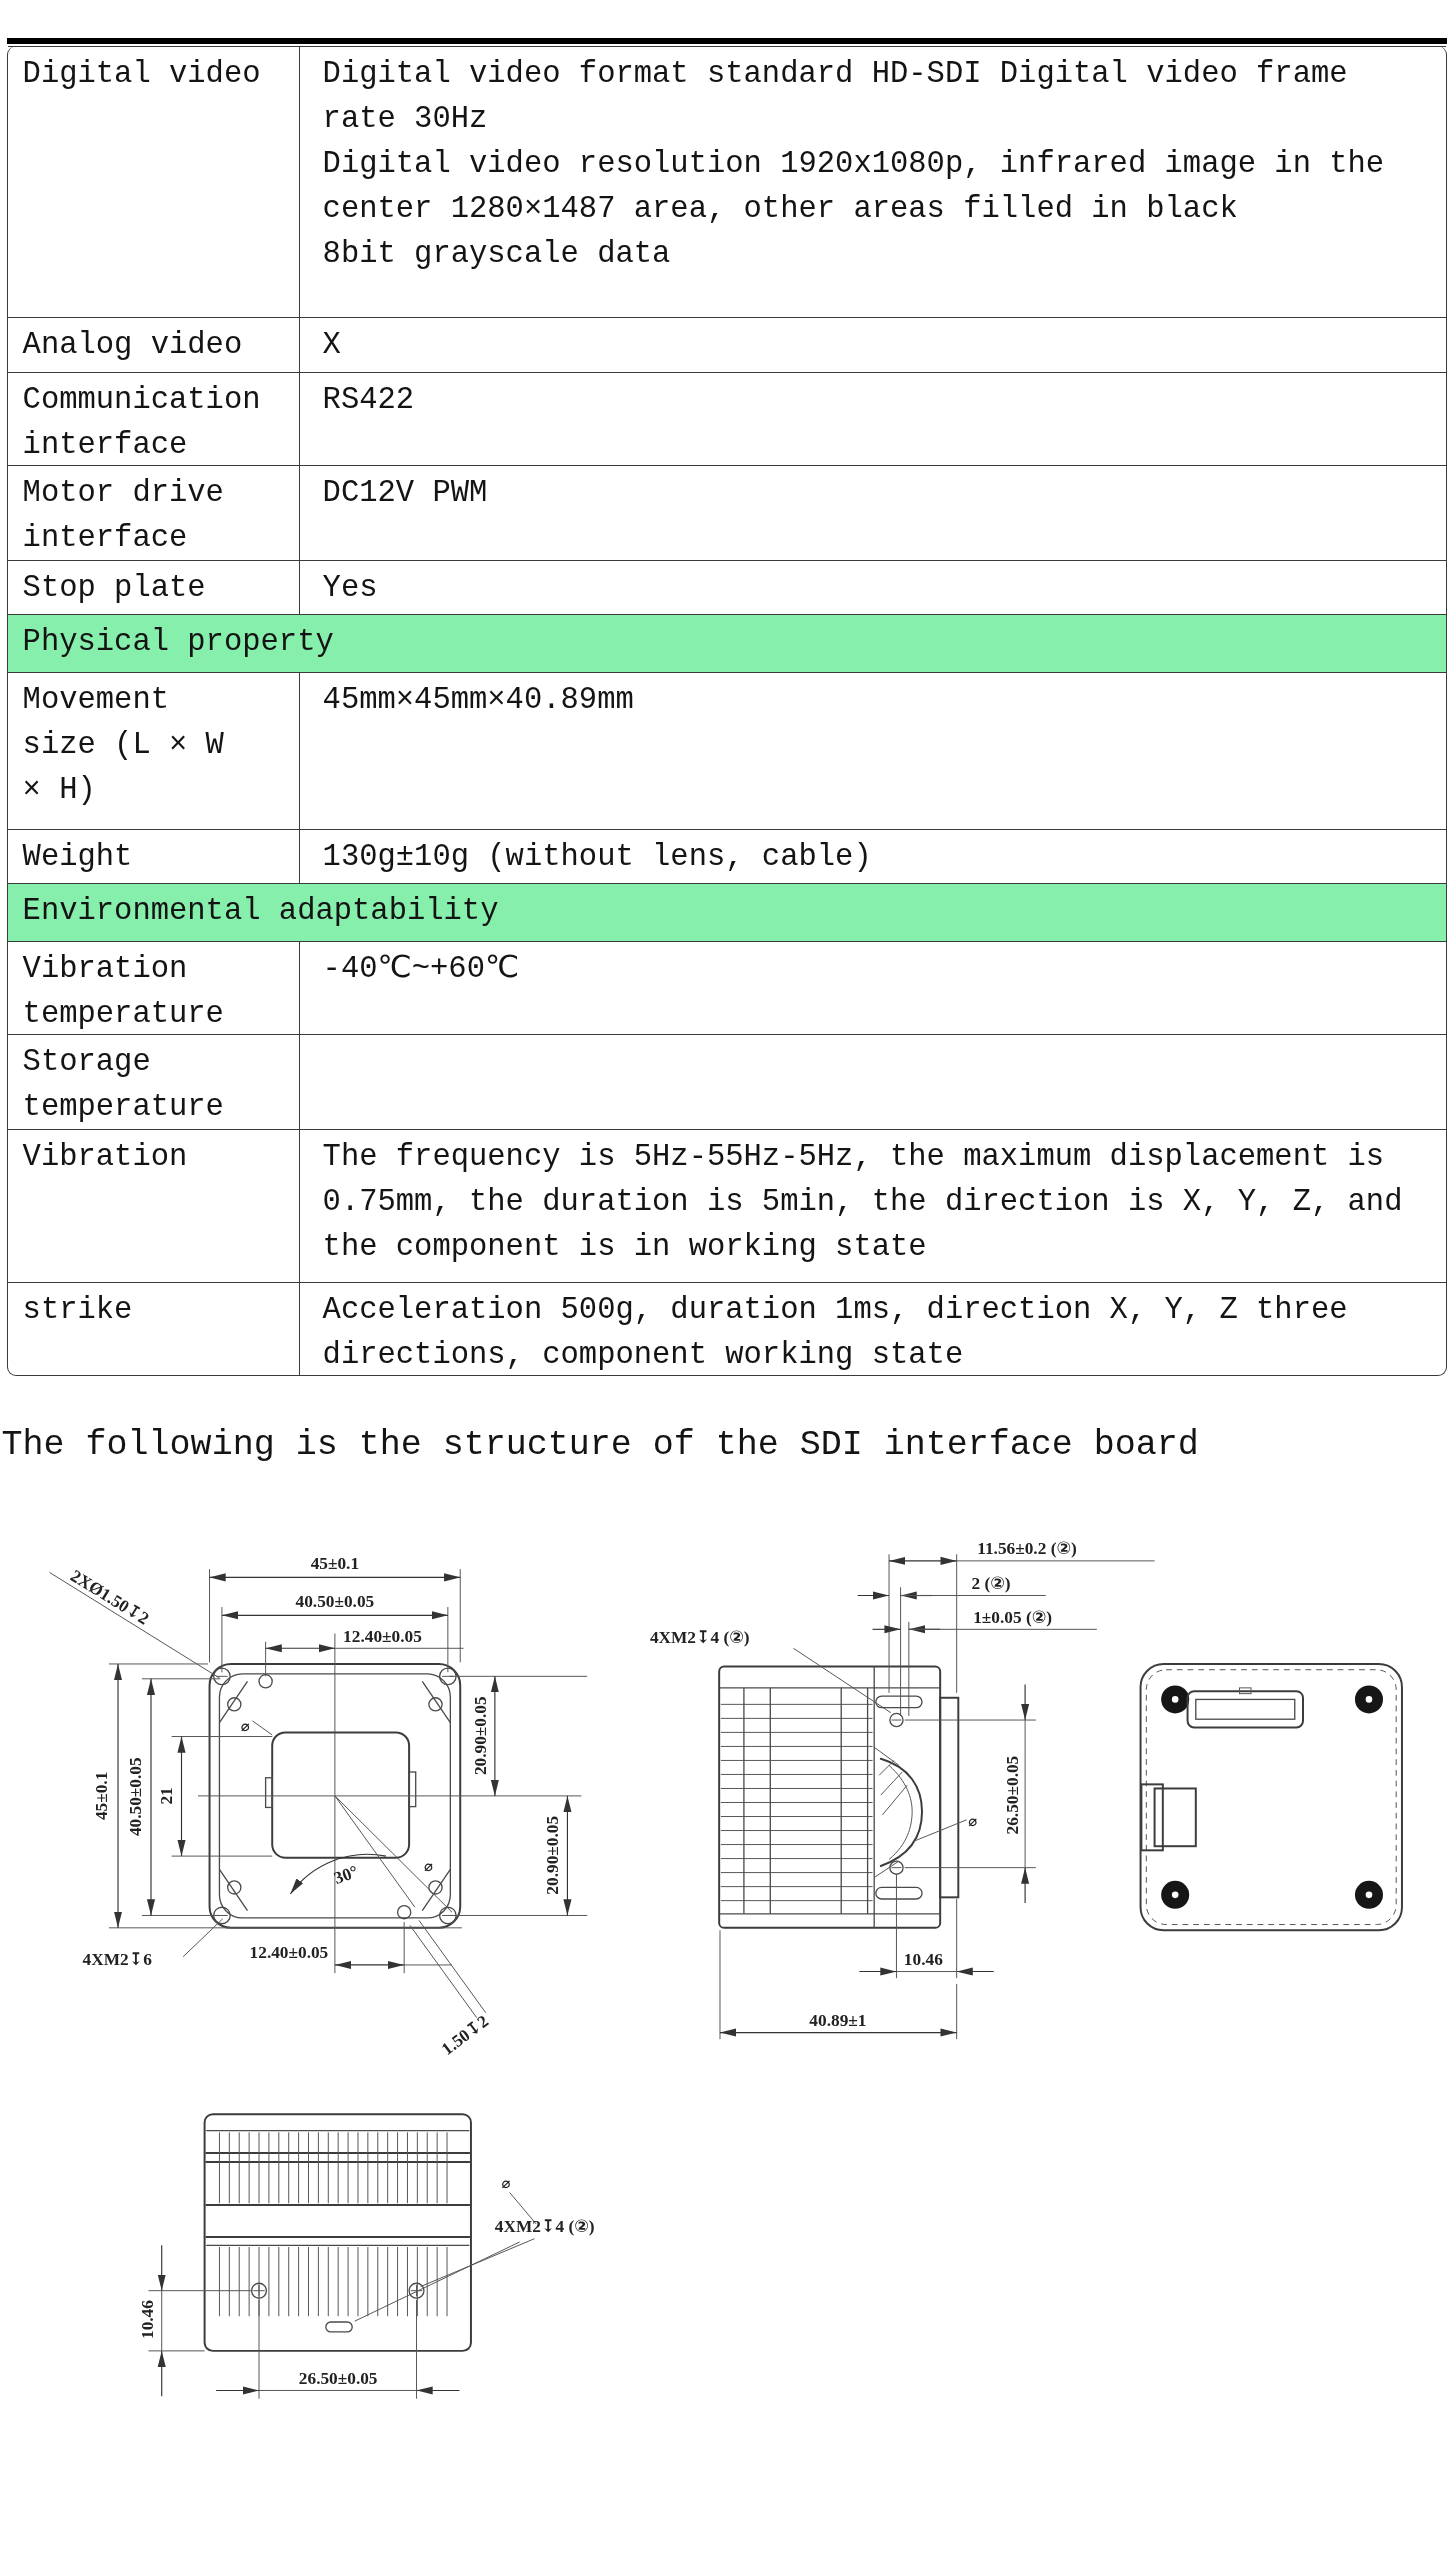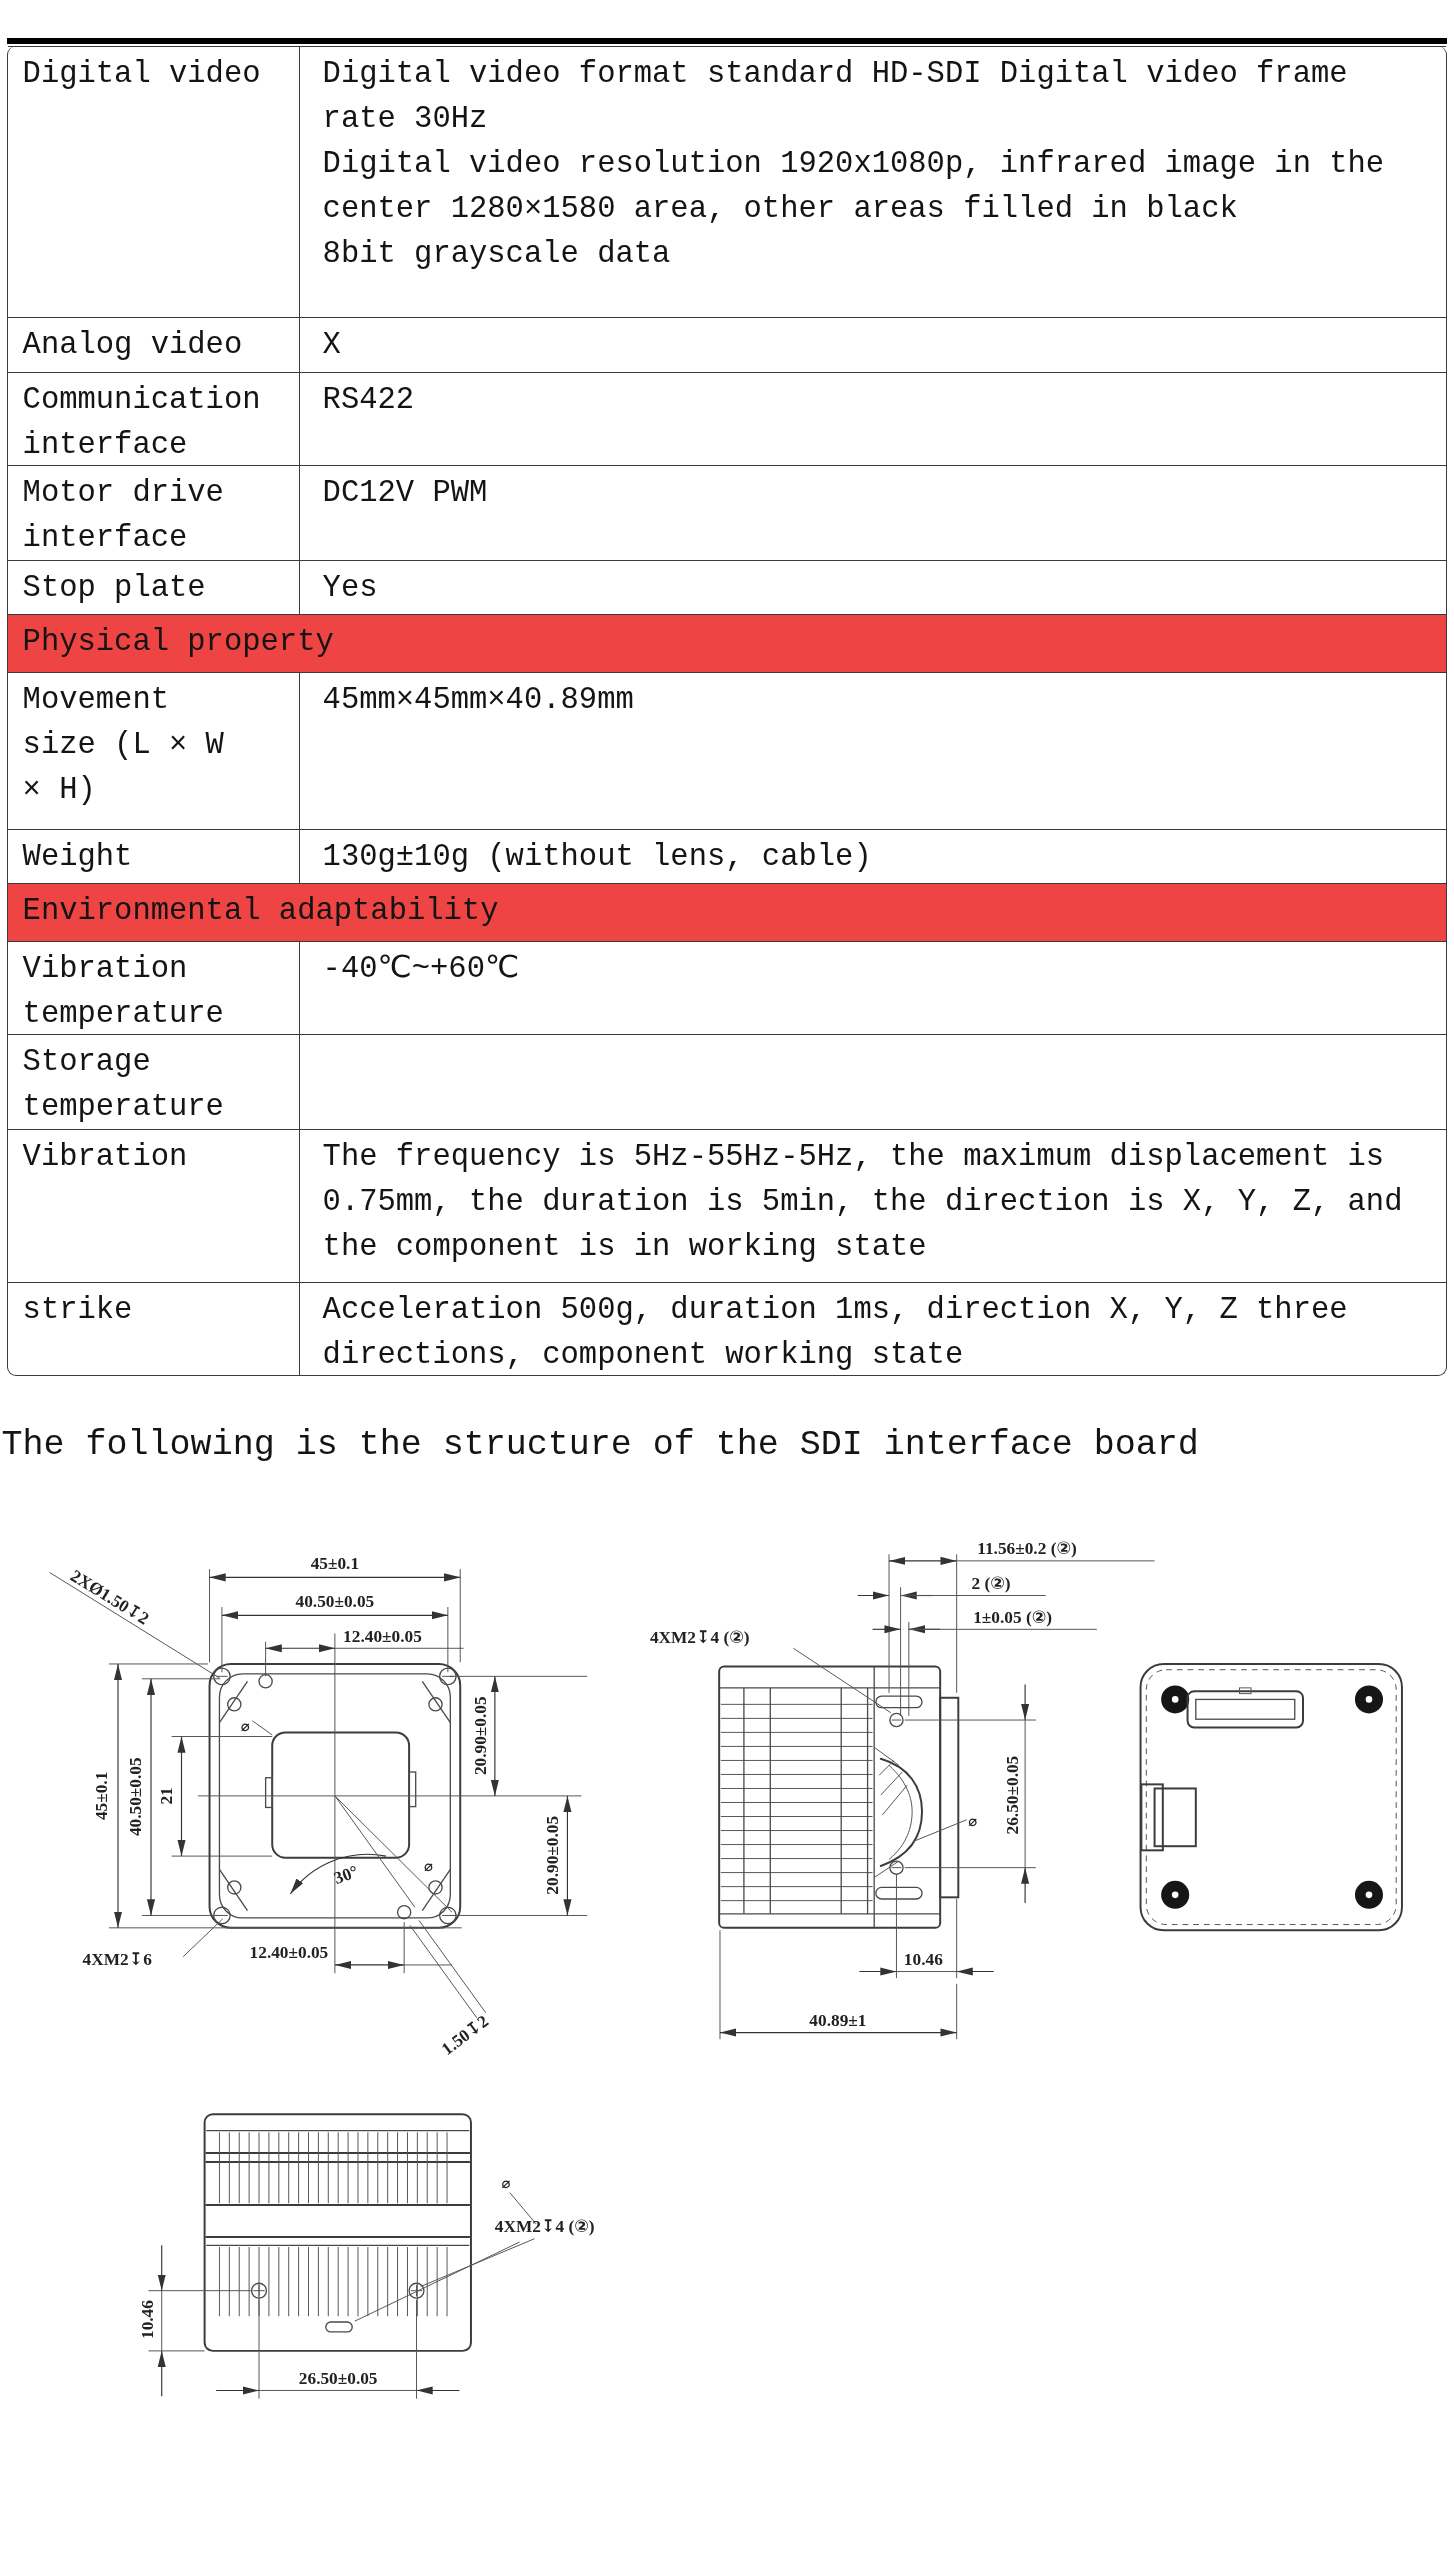"Digital video format standard HD-SDI" div.c2 { text: 1580 -> 1487 }
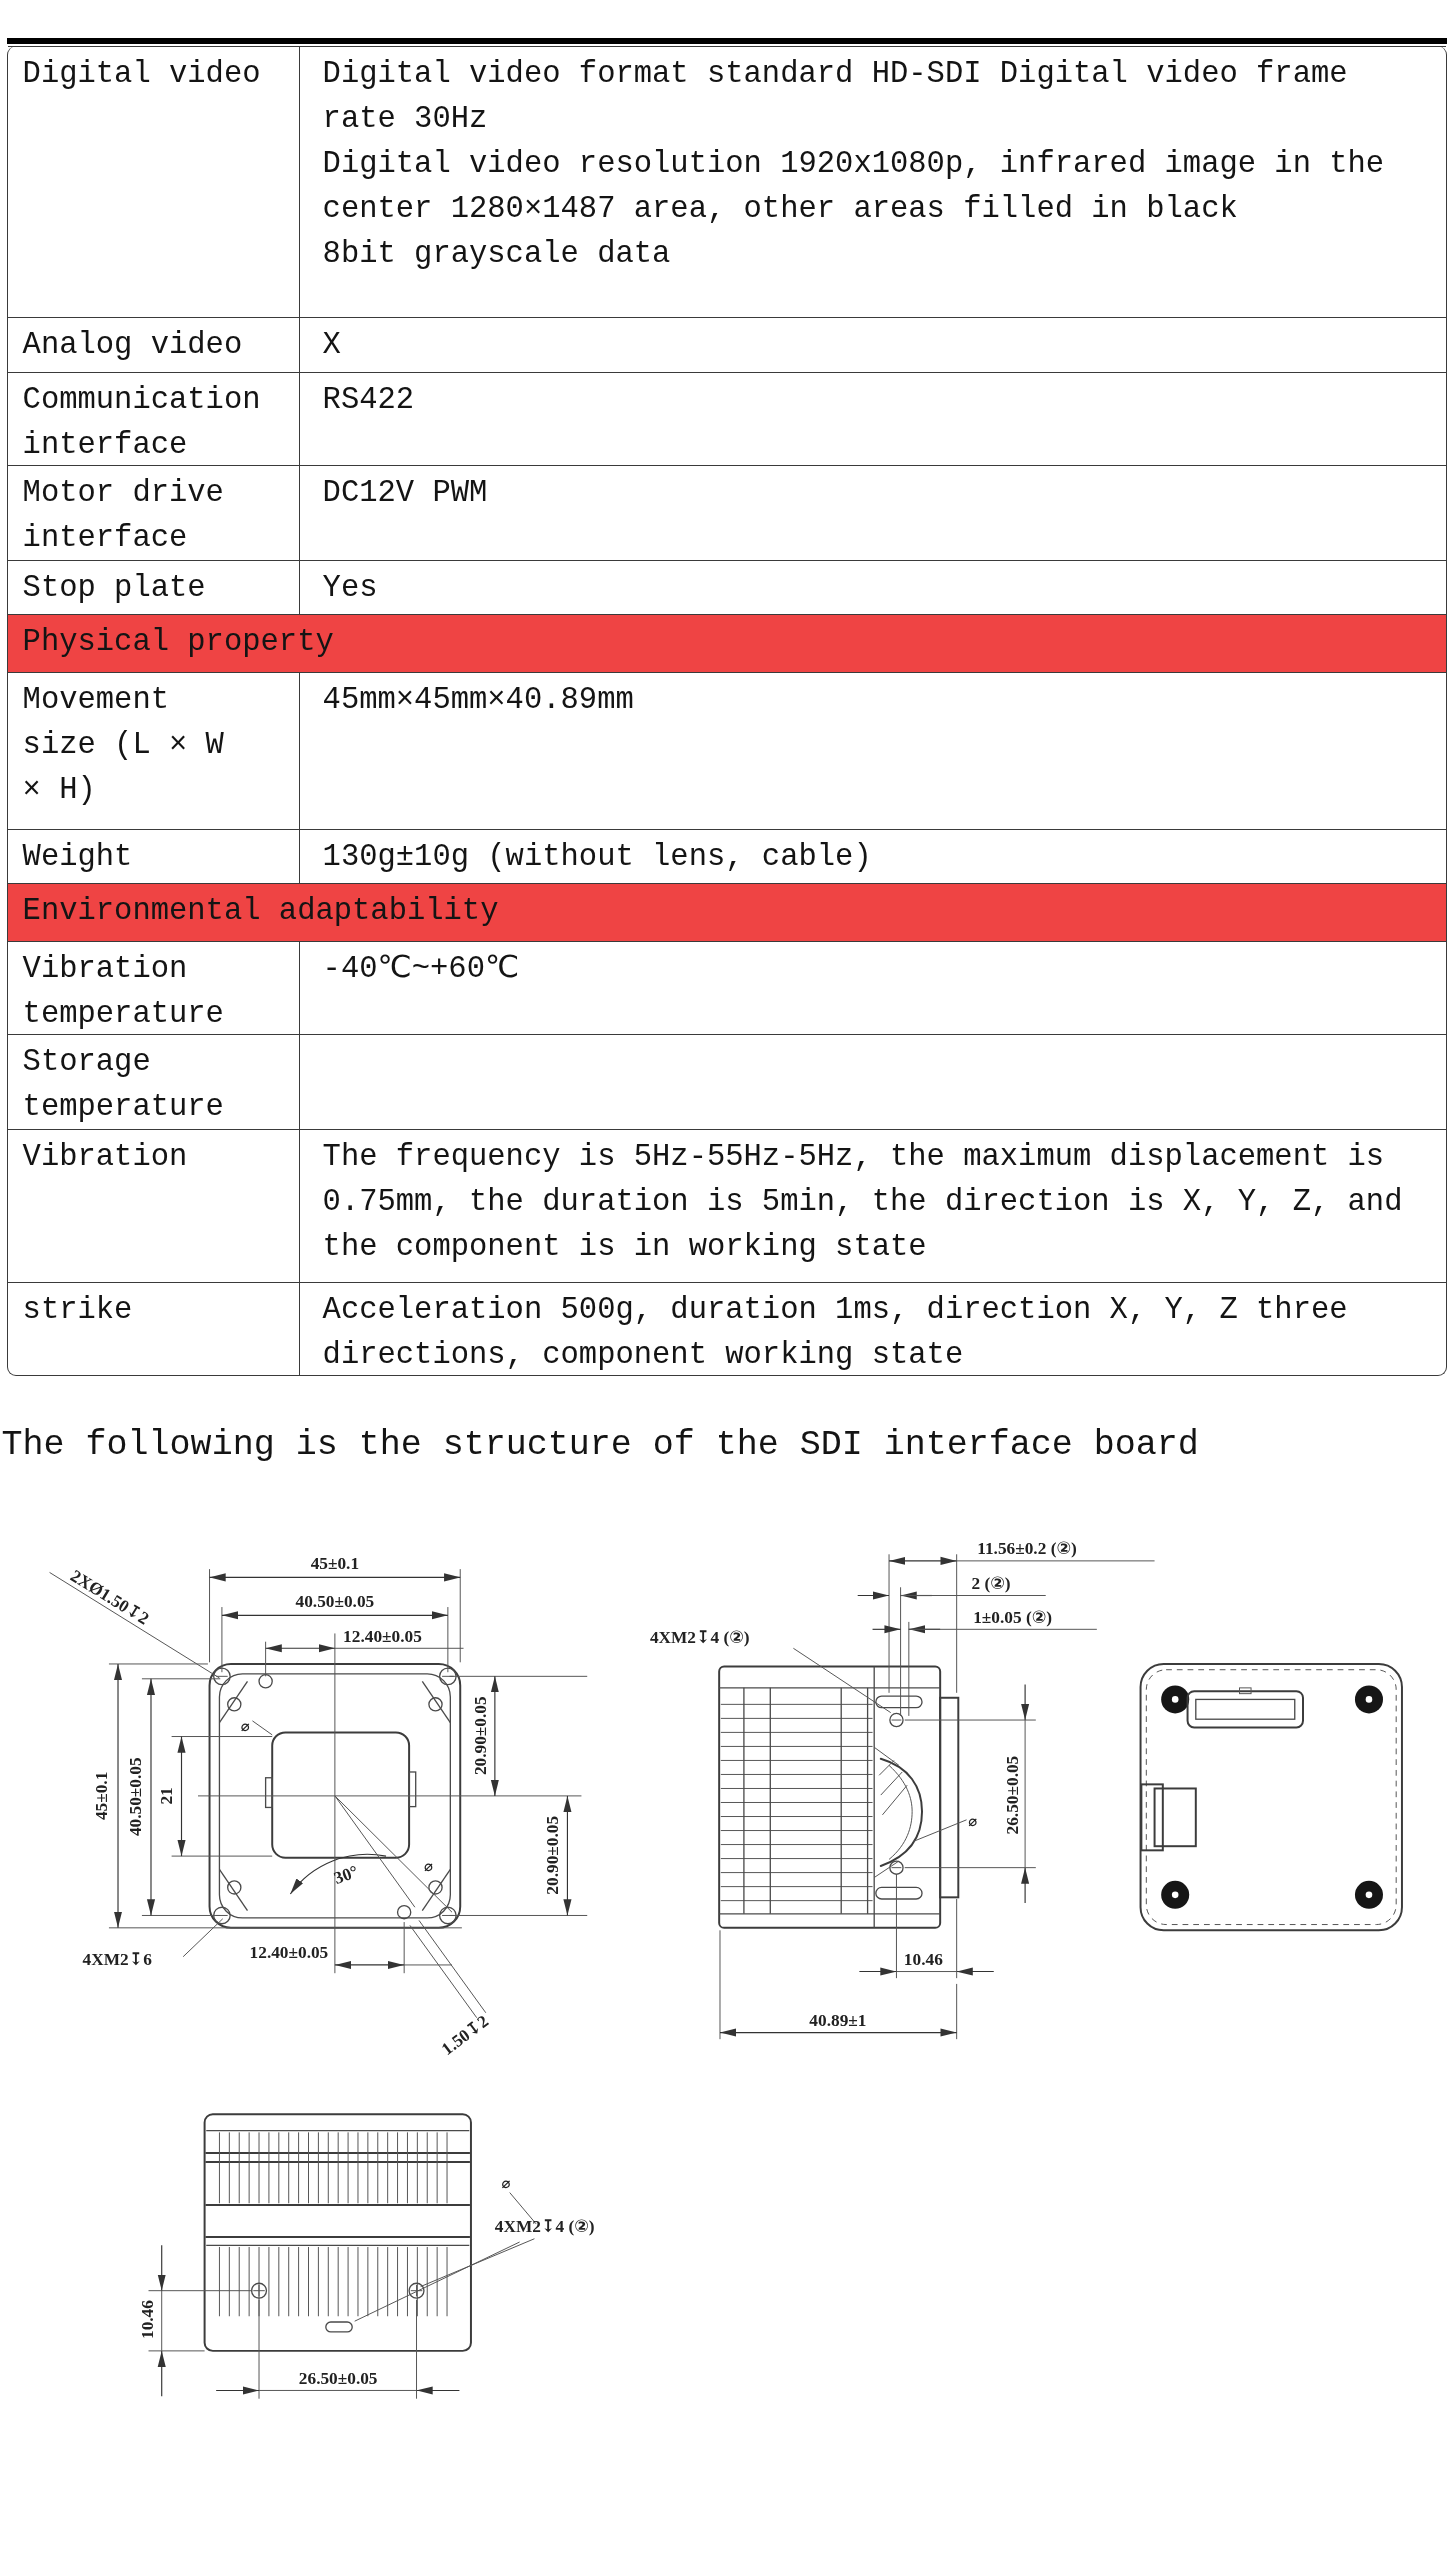"Physical property" .band { background: #ef4444 -> #86efac }
